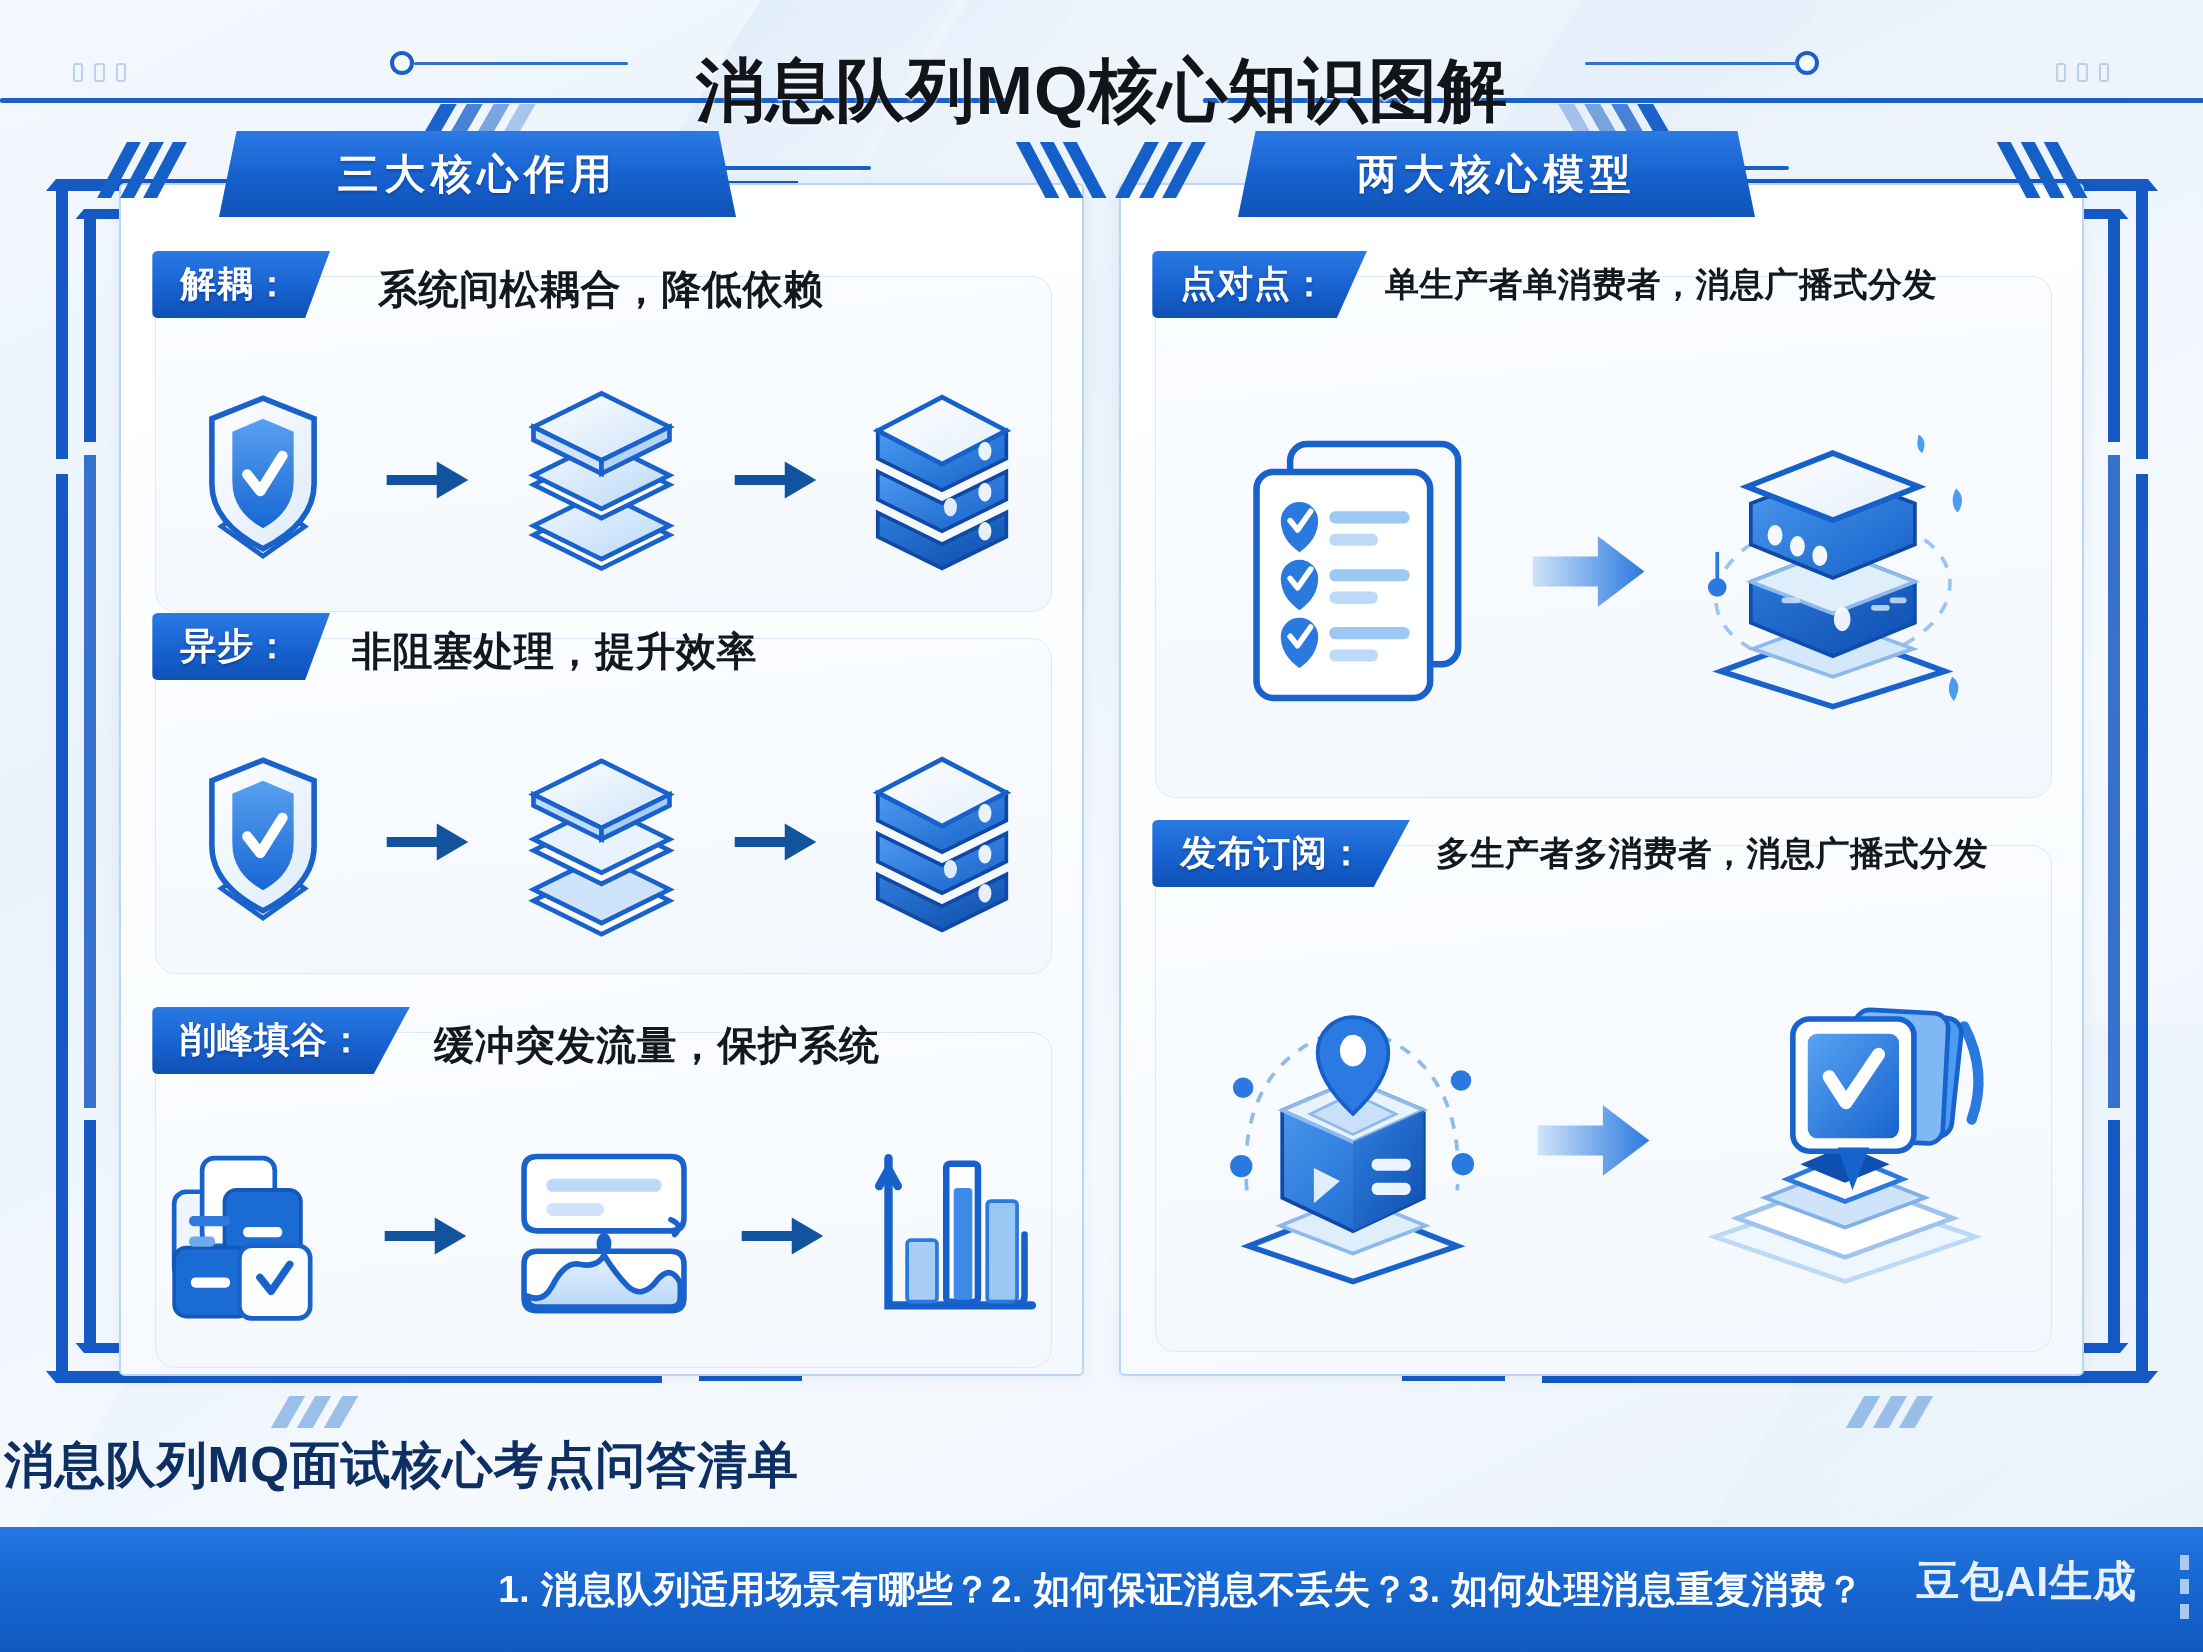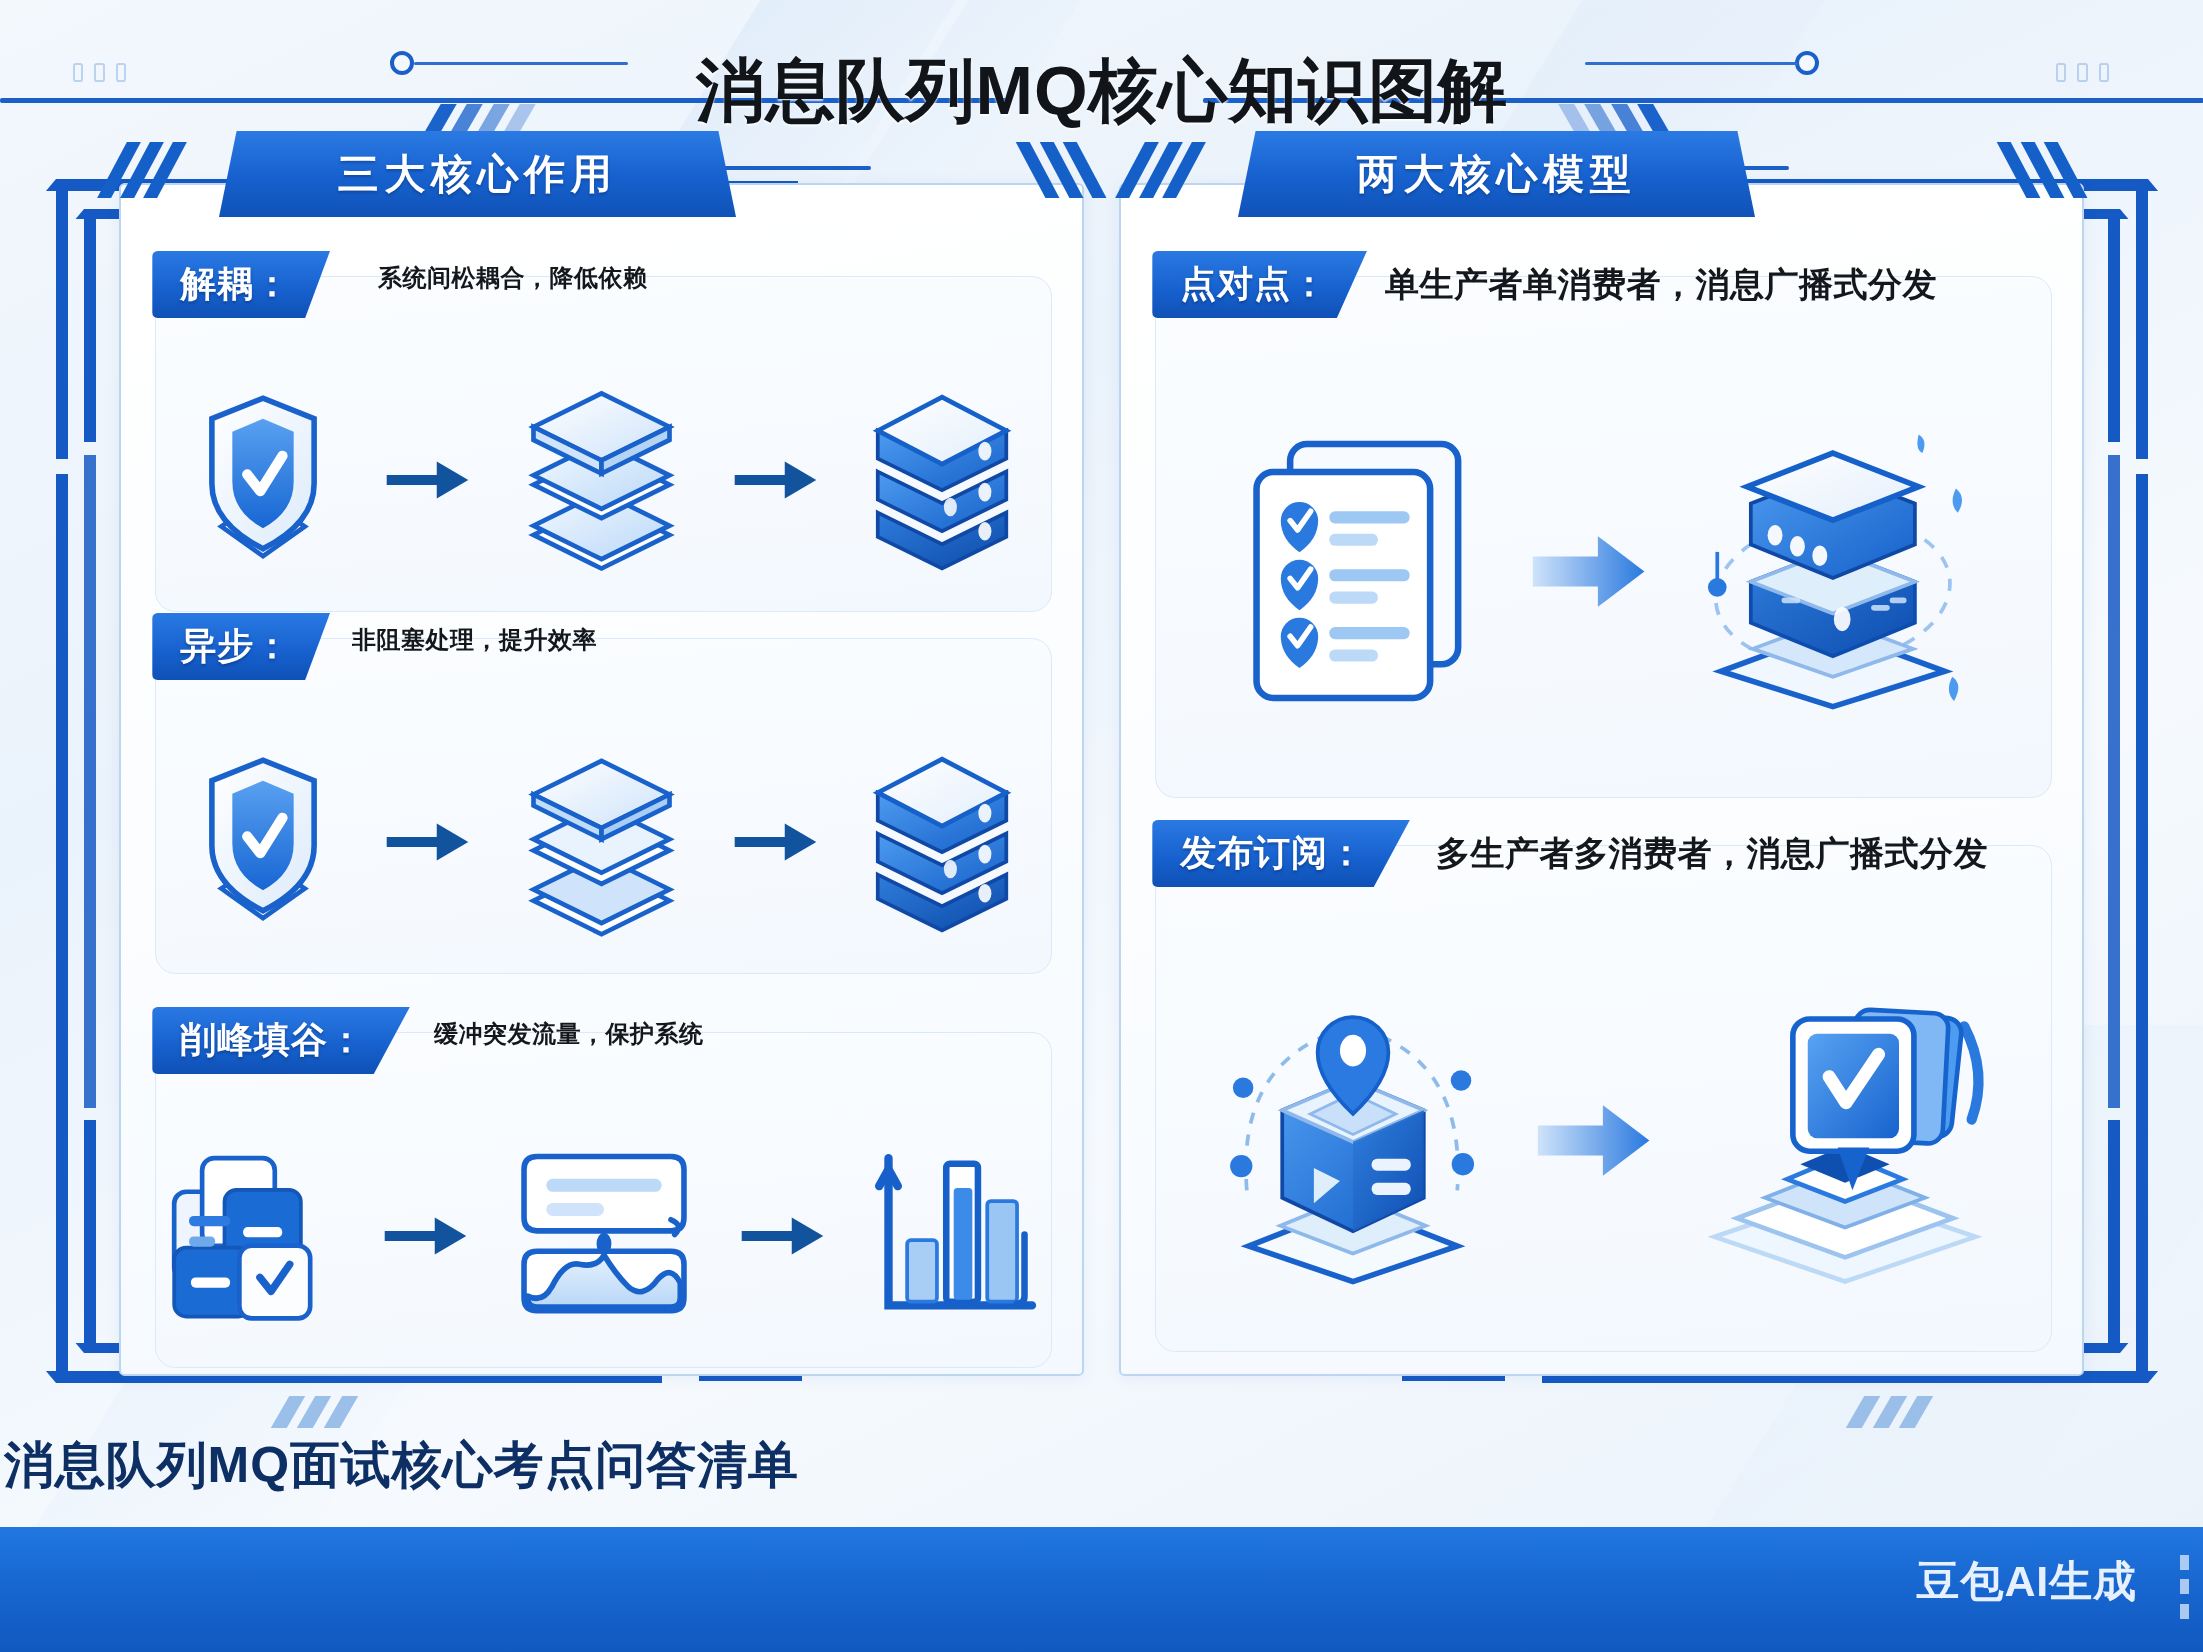"系统间松耦合，降低依赖" .desc { font-size: 24px -> 40px }
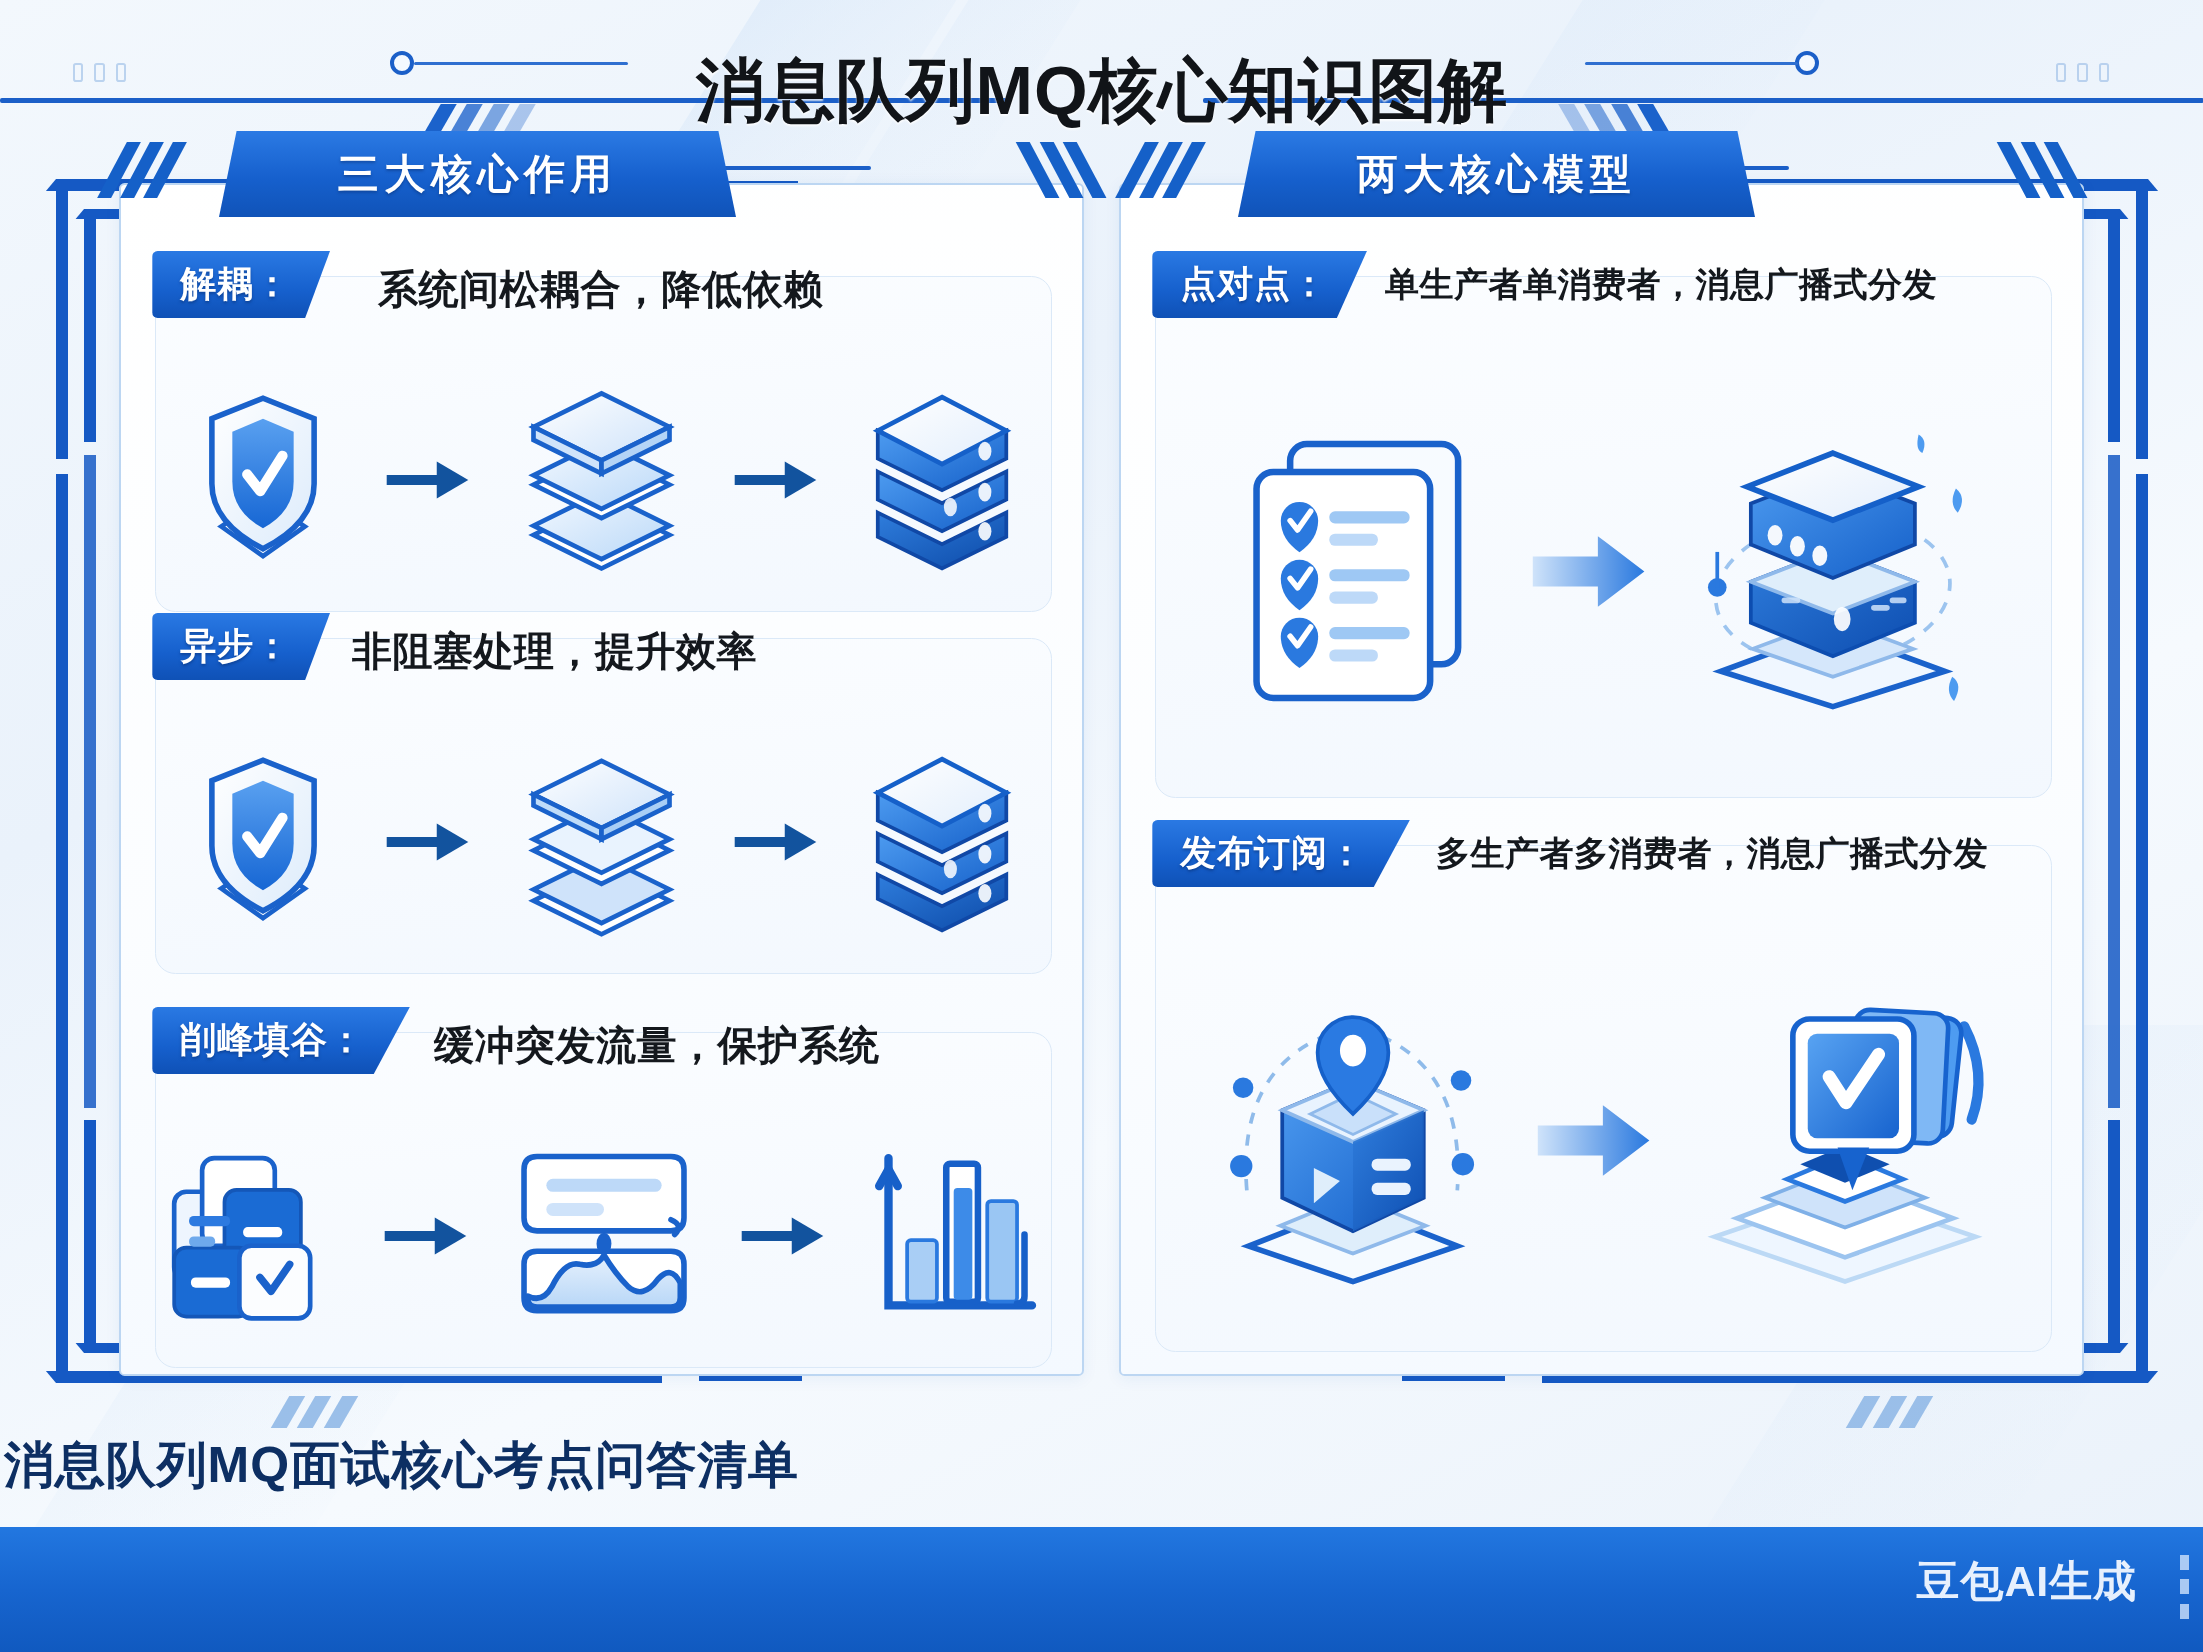"1. 消息队列适用场景有哪些？2. 如何保证消息不丢失？3." div { html: none -> <div>1. 消息队列适用场景有哪些？2. 如何保证消息不丢失？3. 如何处理消息重复消费？</div> }
